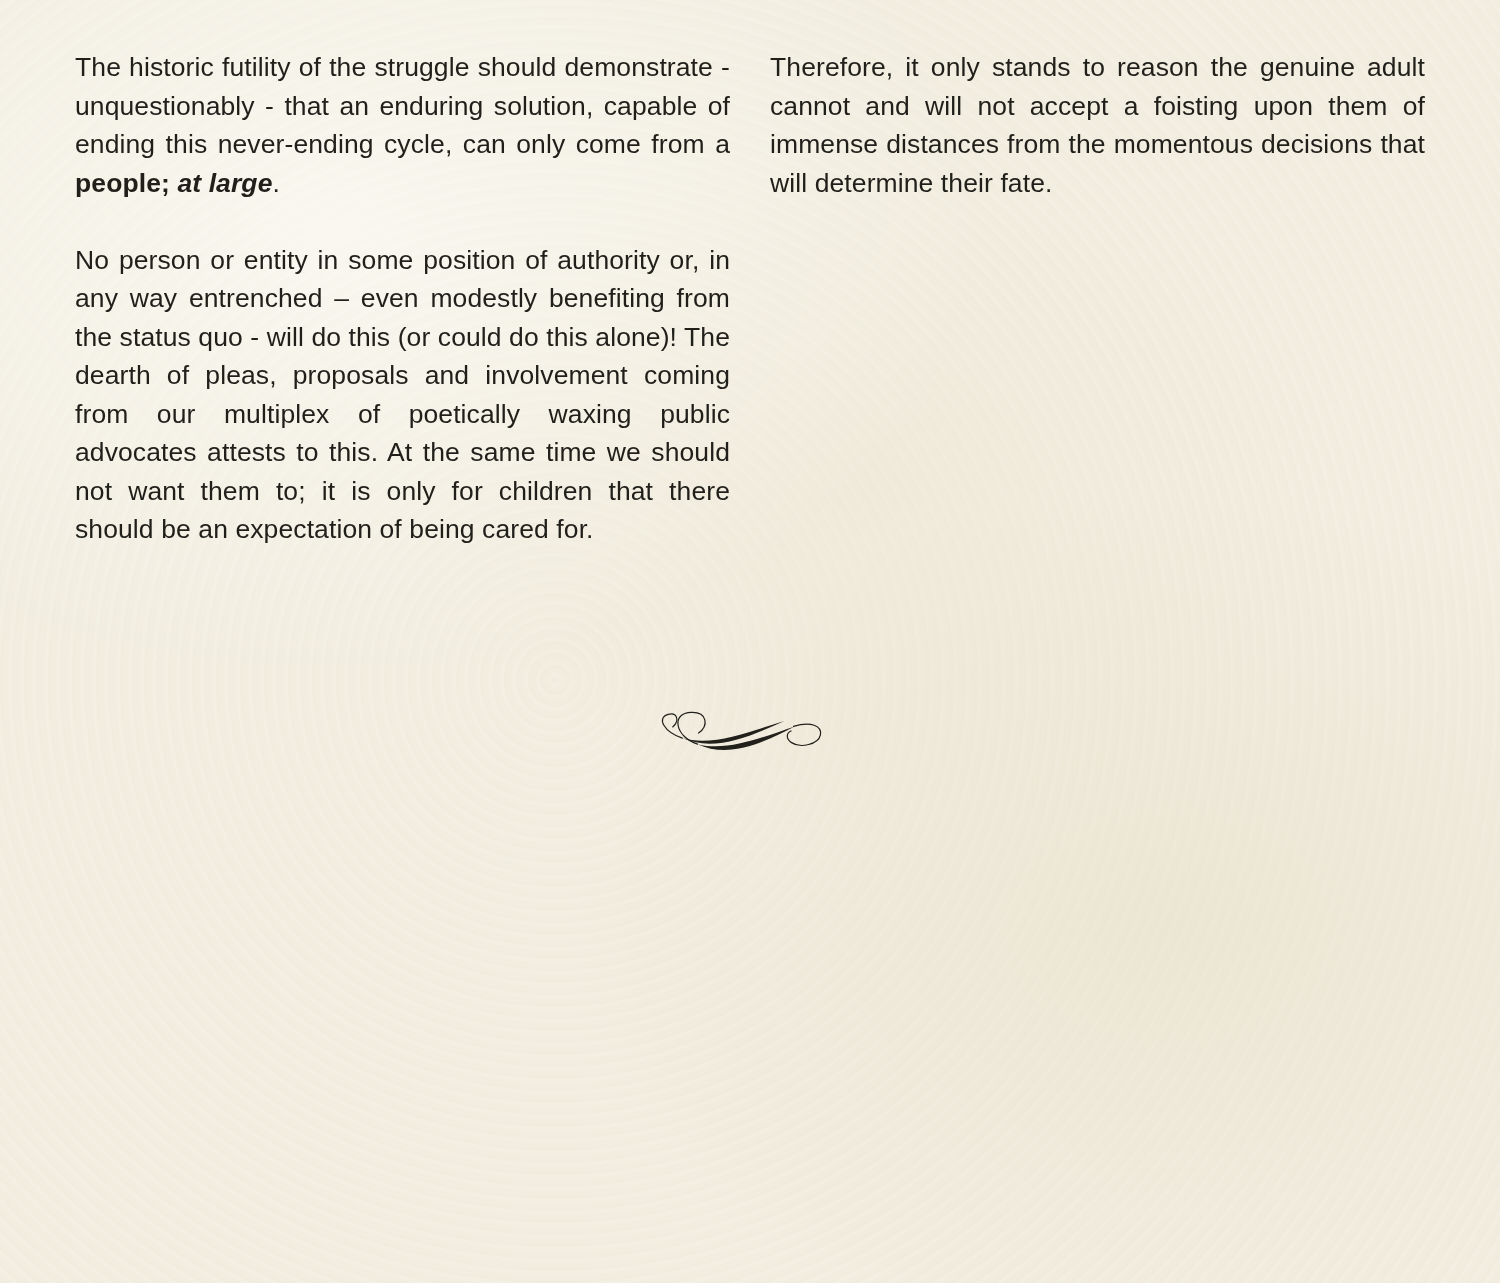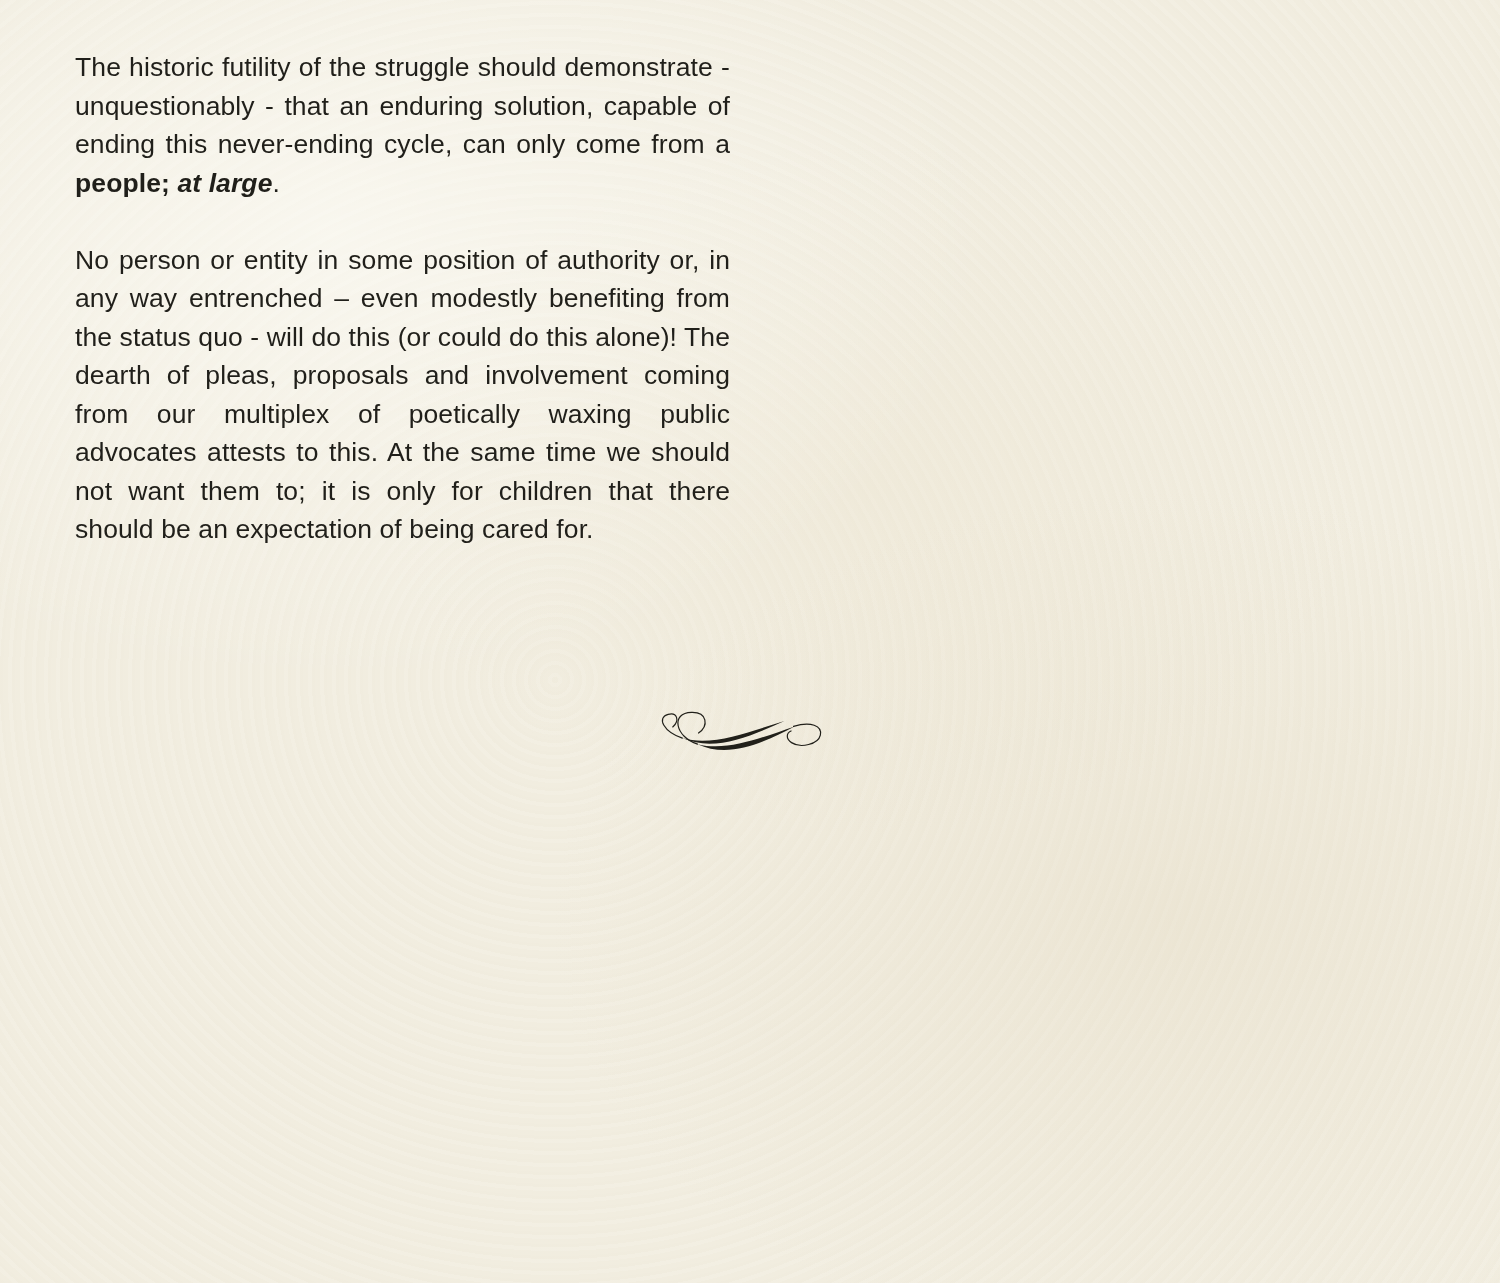"Therefore, it only stands to" p.para { html: none -> <p>Therefore, it only stands to reason the genuine adult cannot and will not accept a foisting upon them of immense distances from the momentous decisions that will determine their fate.</p> }
